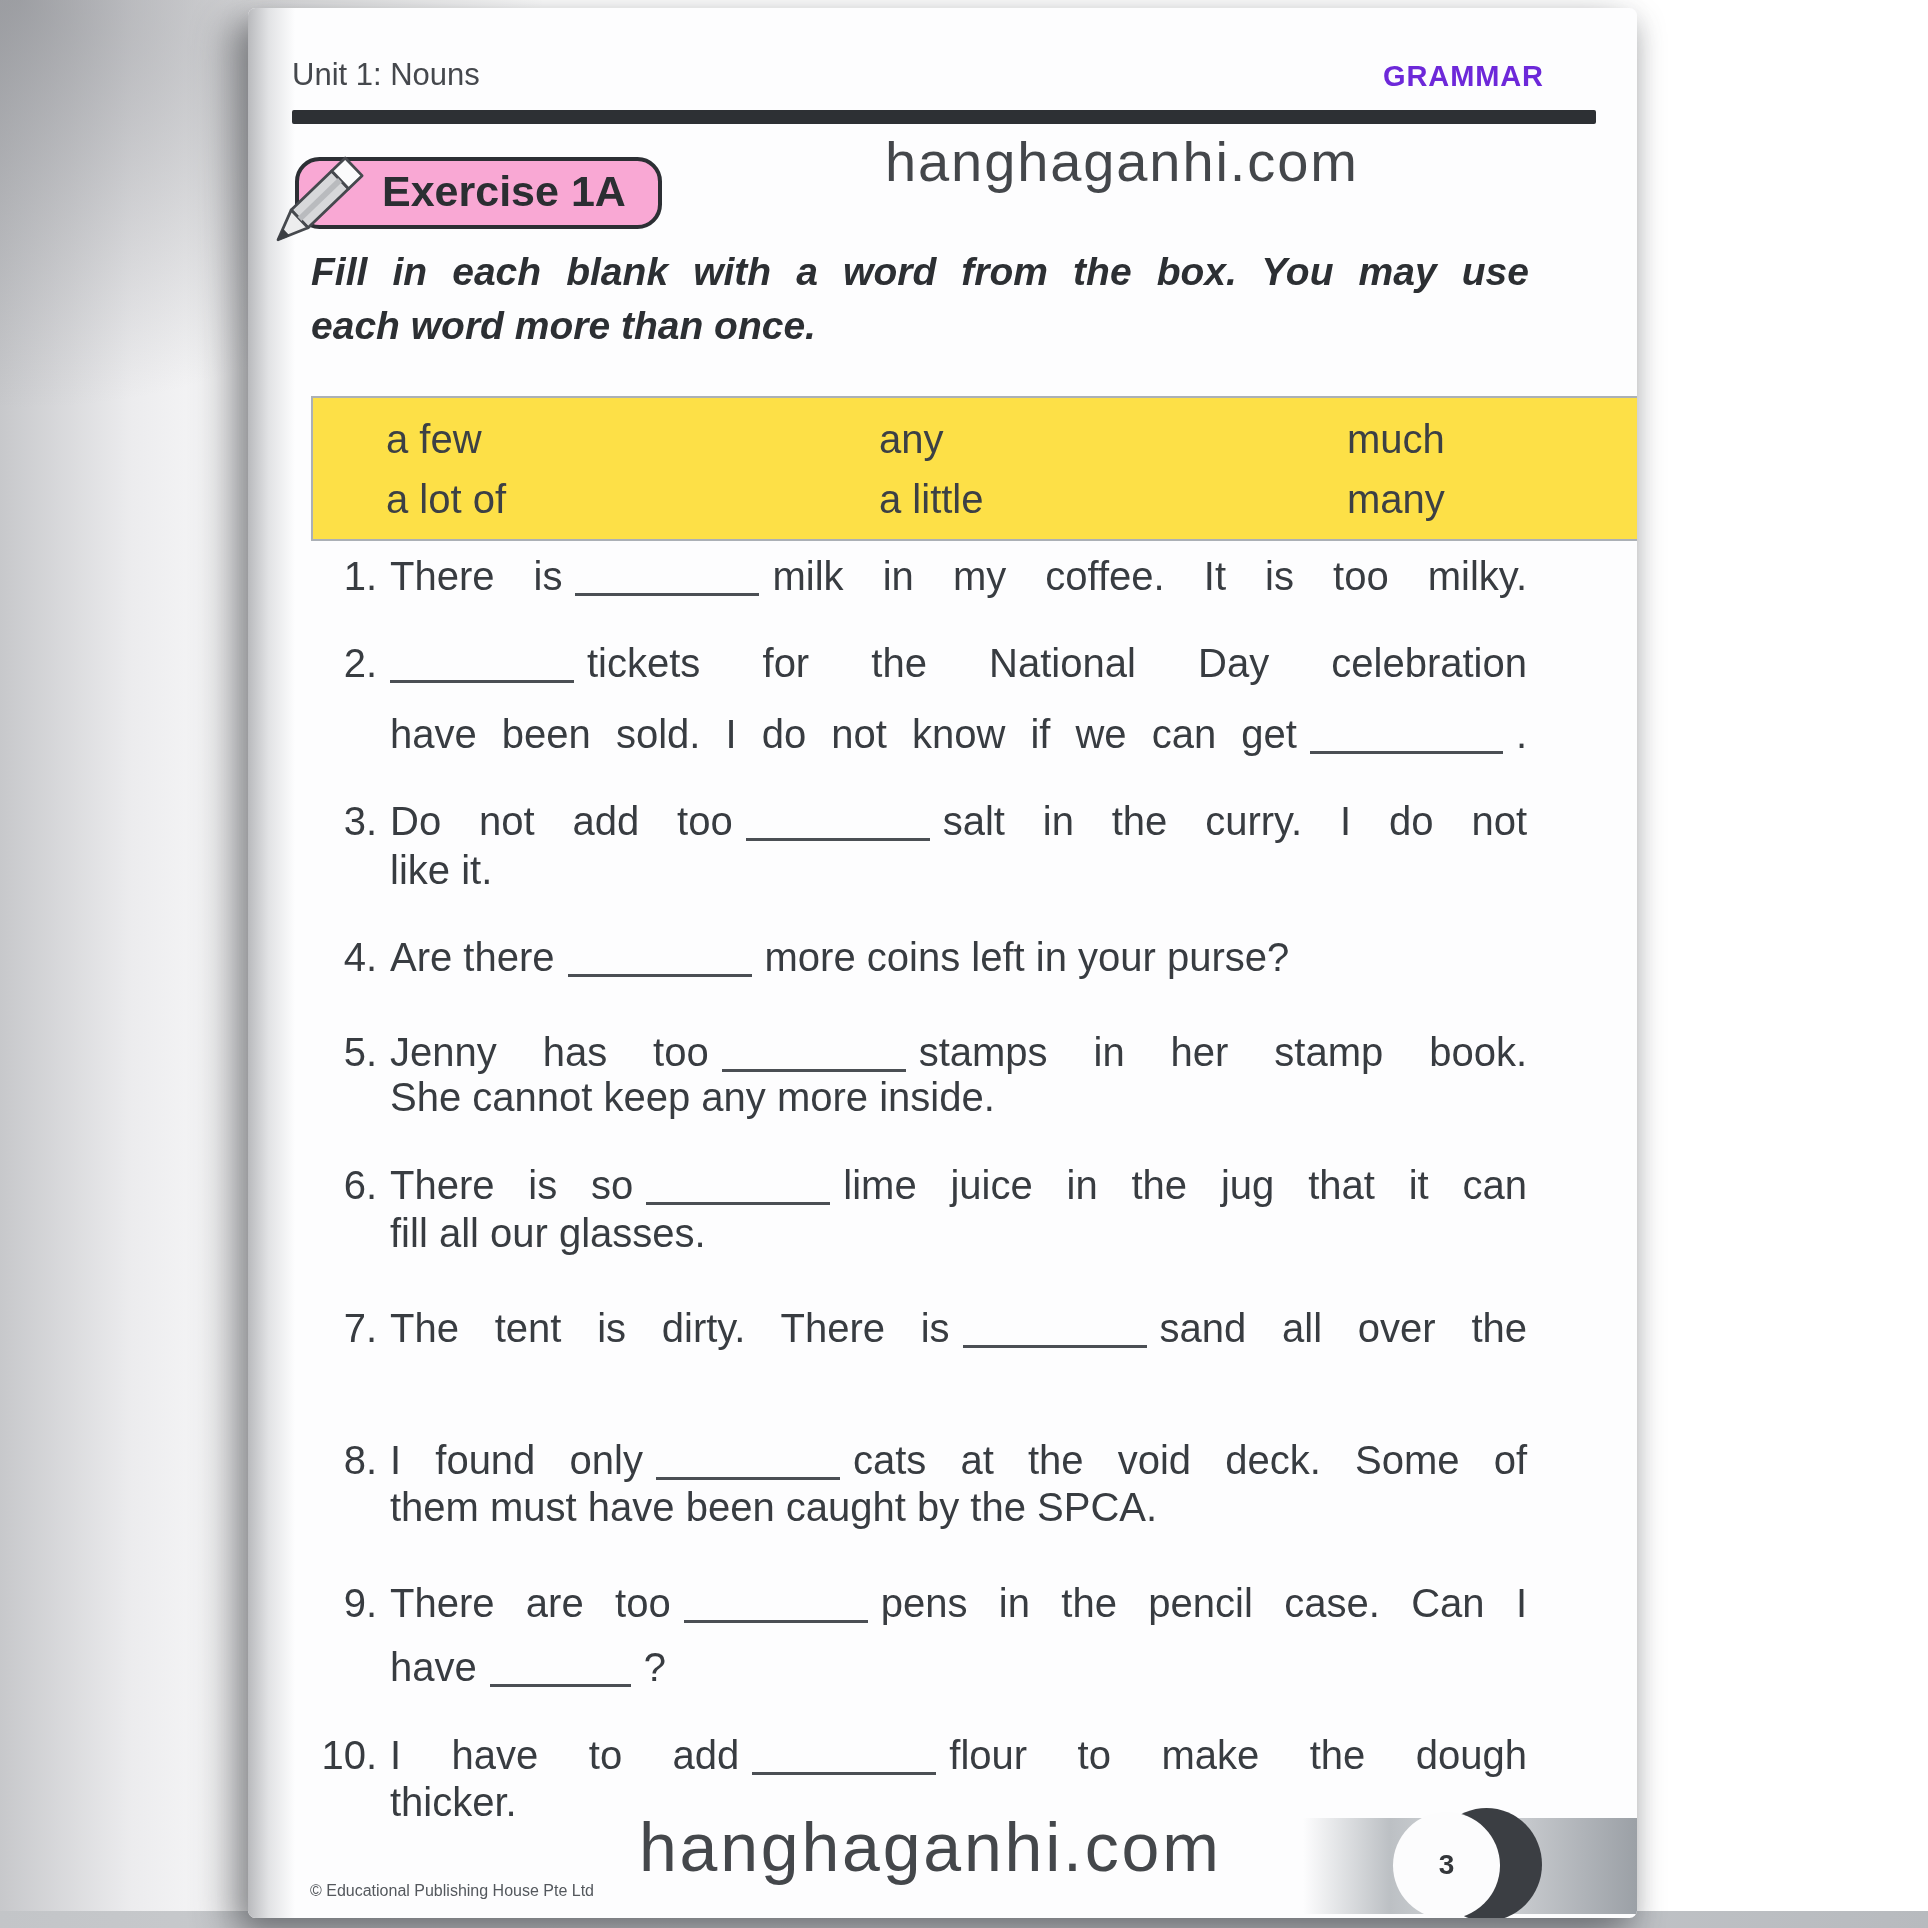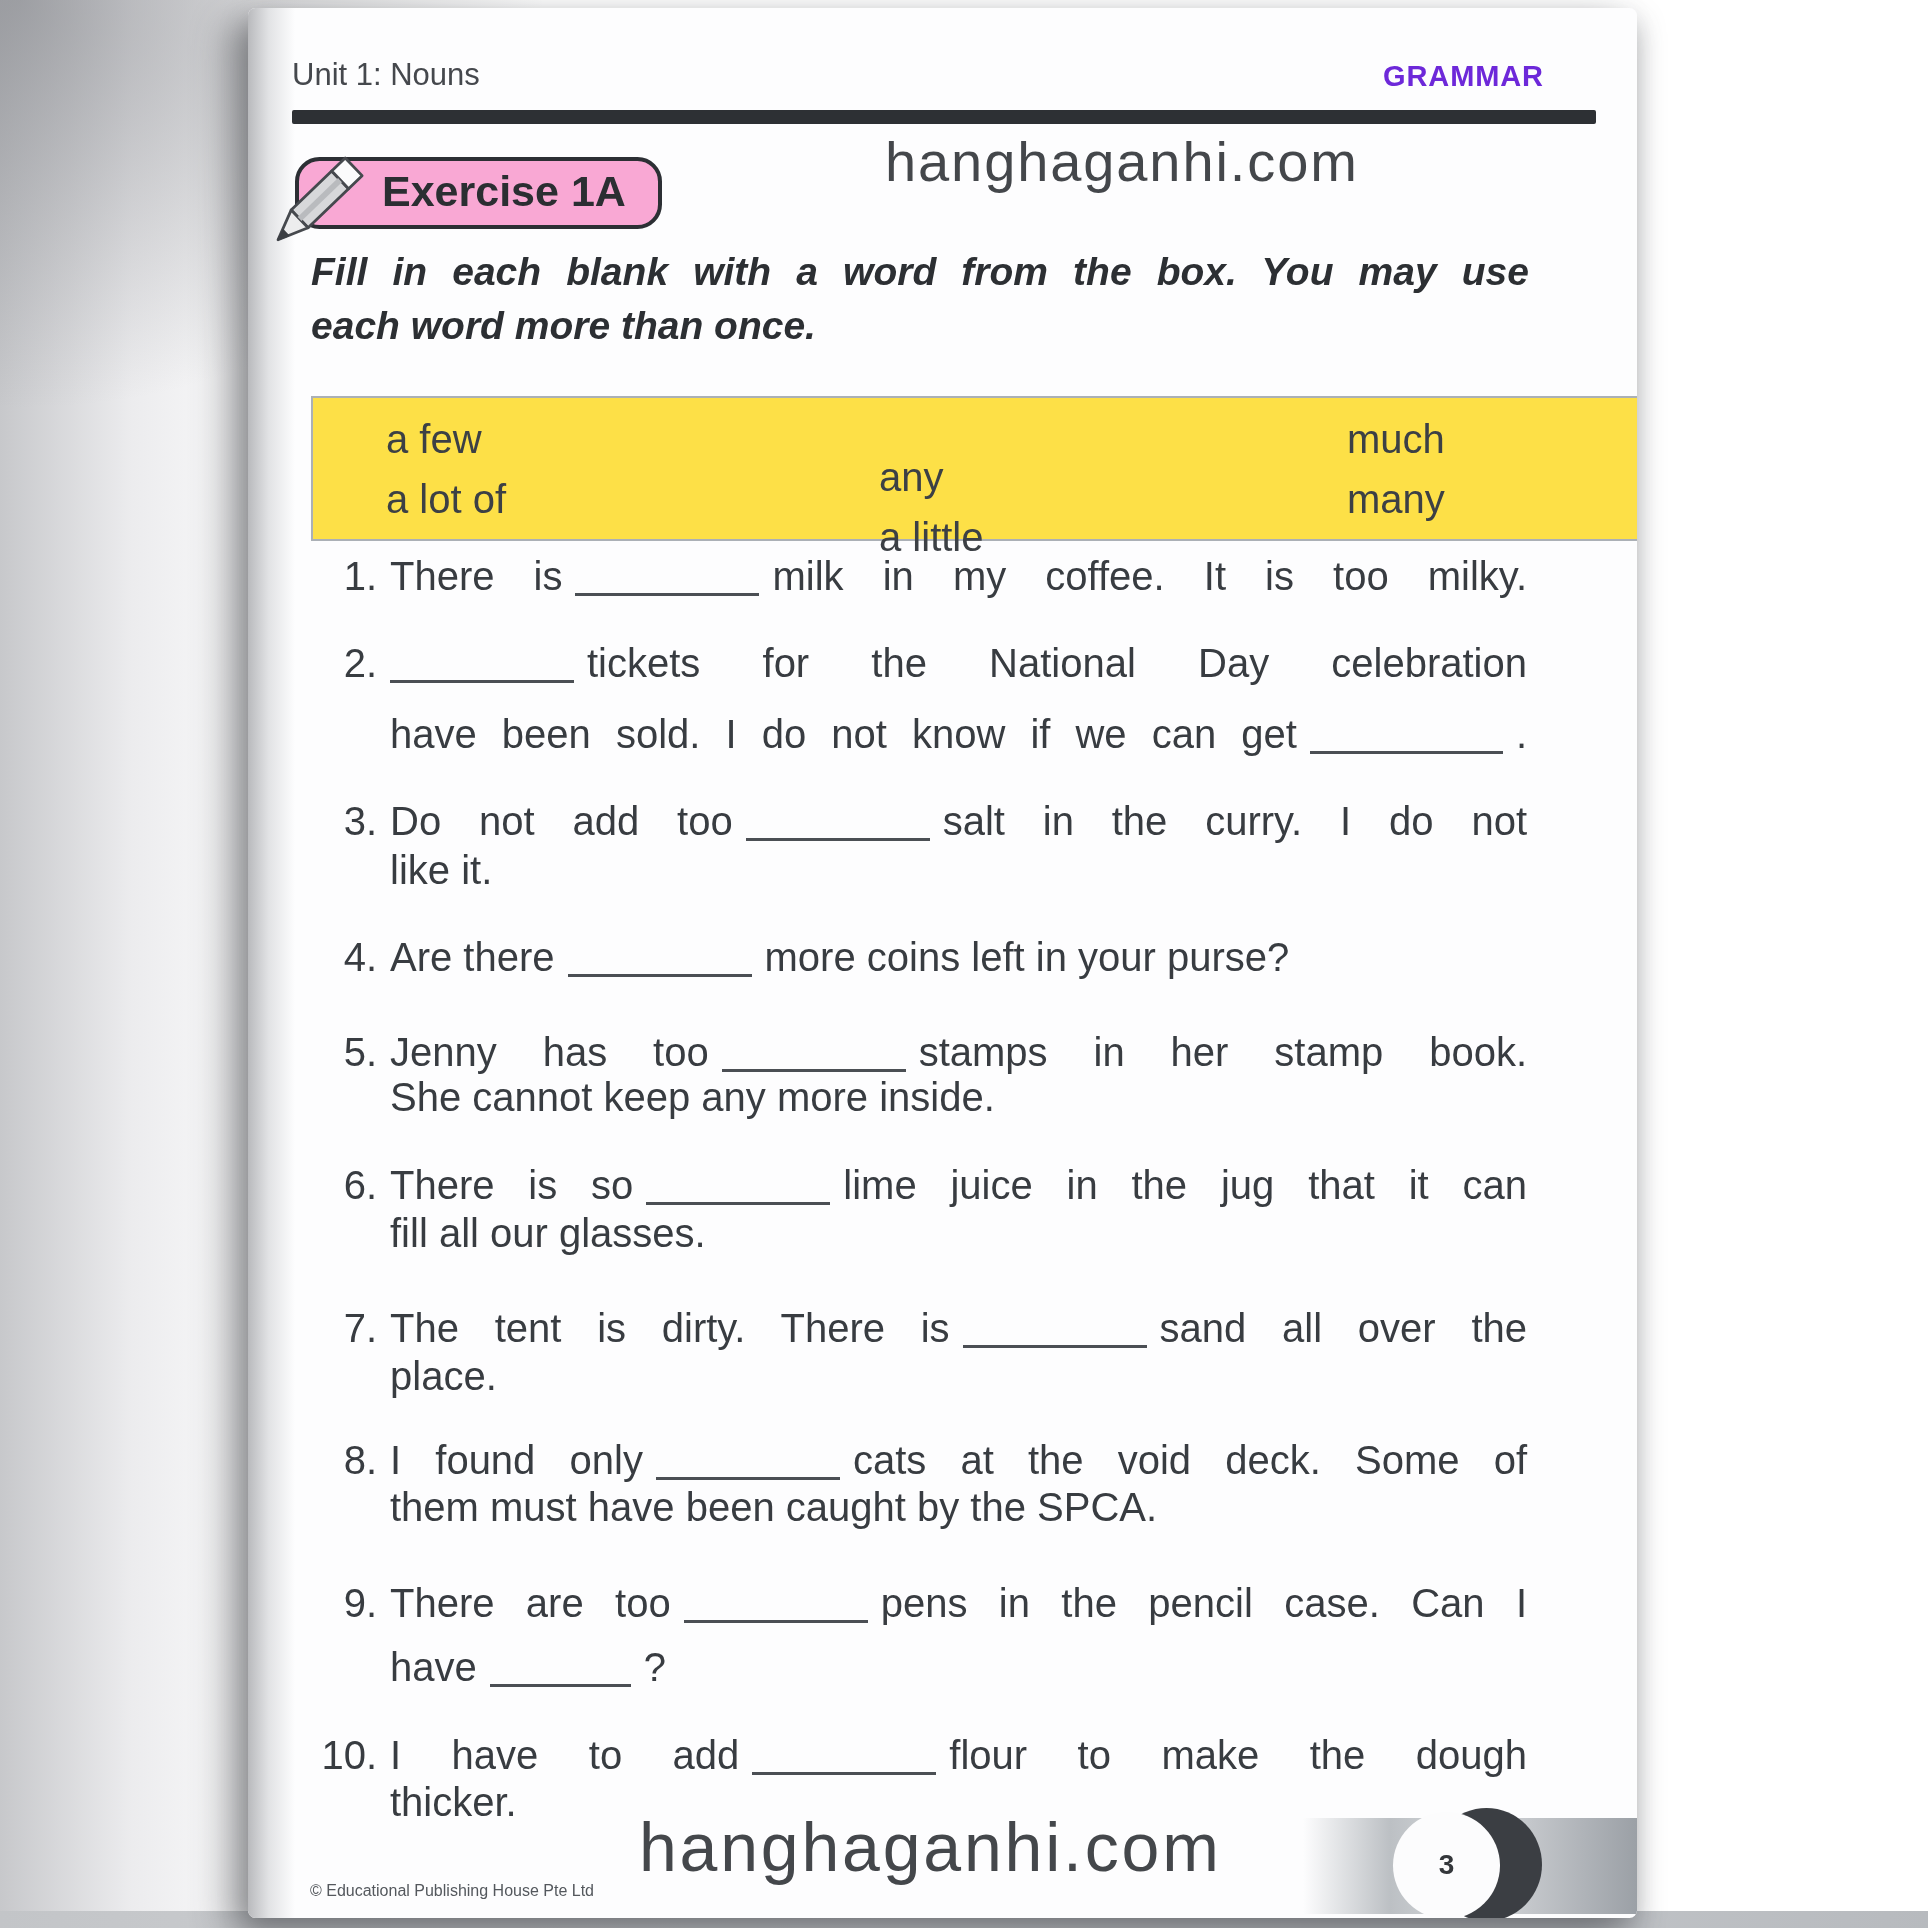"any" .wb-c2 { margin-top: 38px -> none }
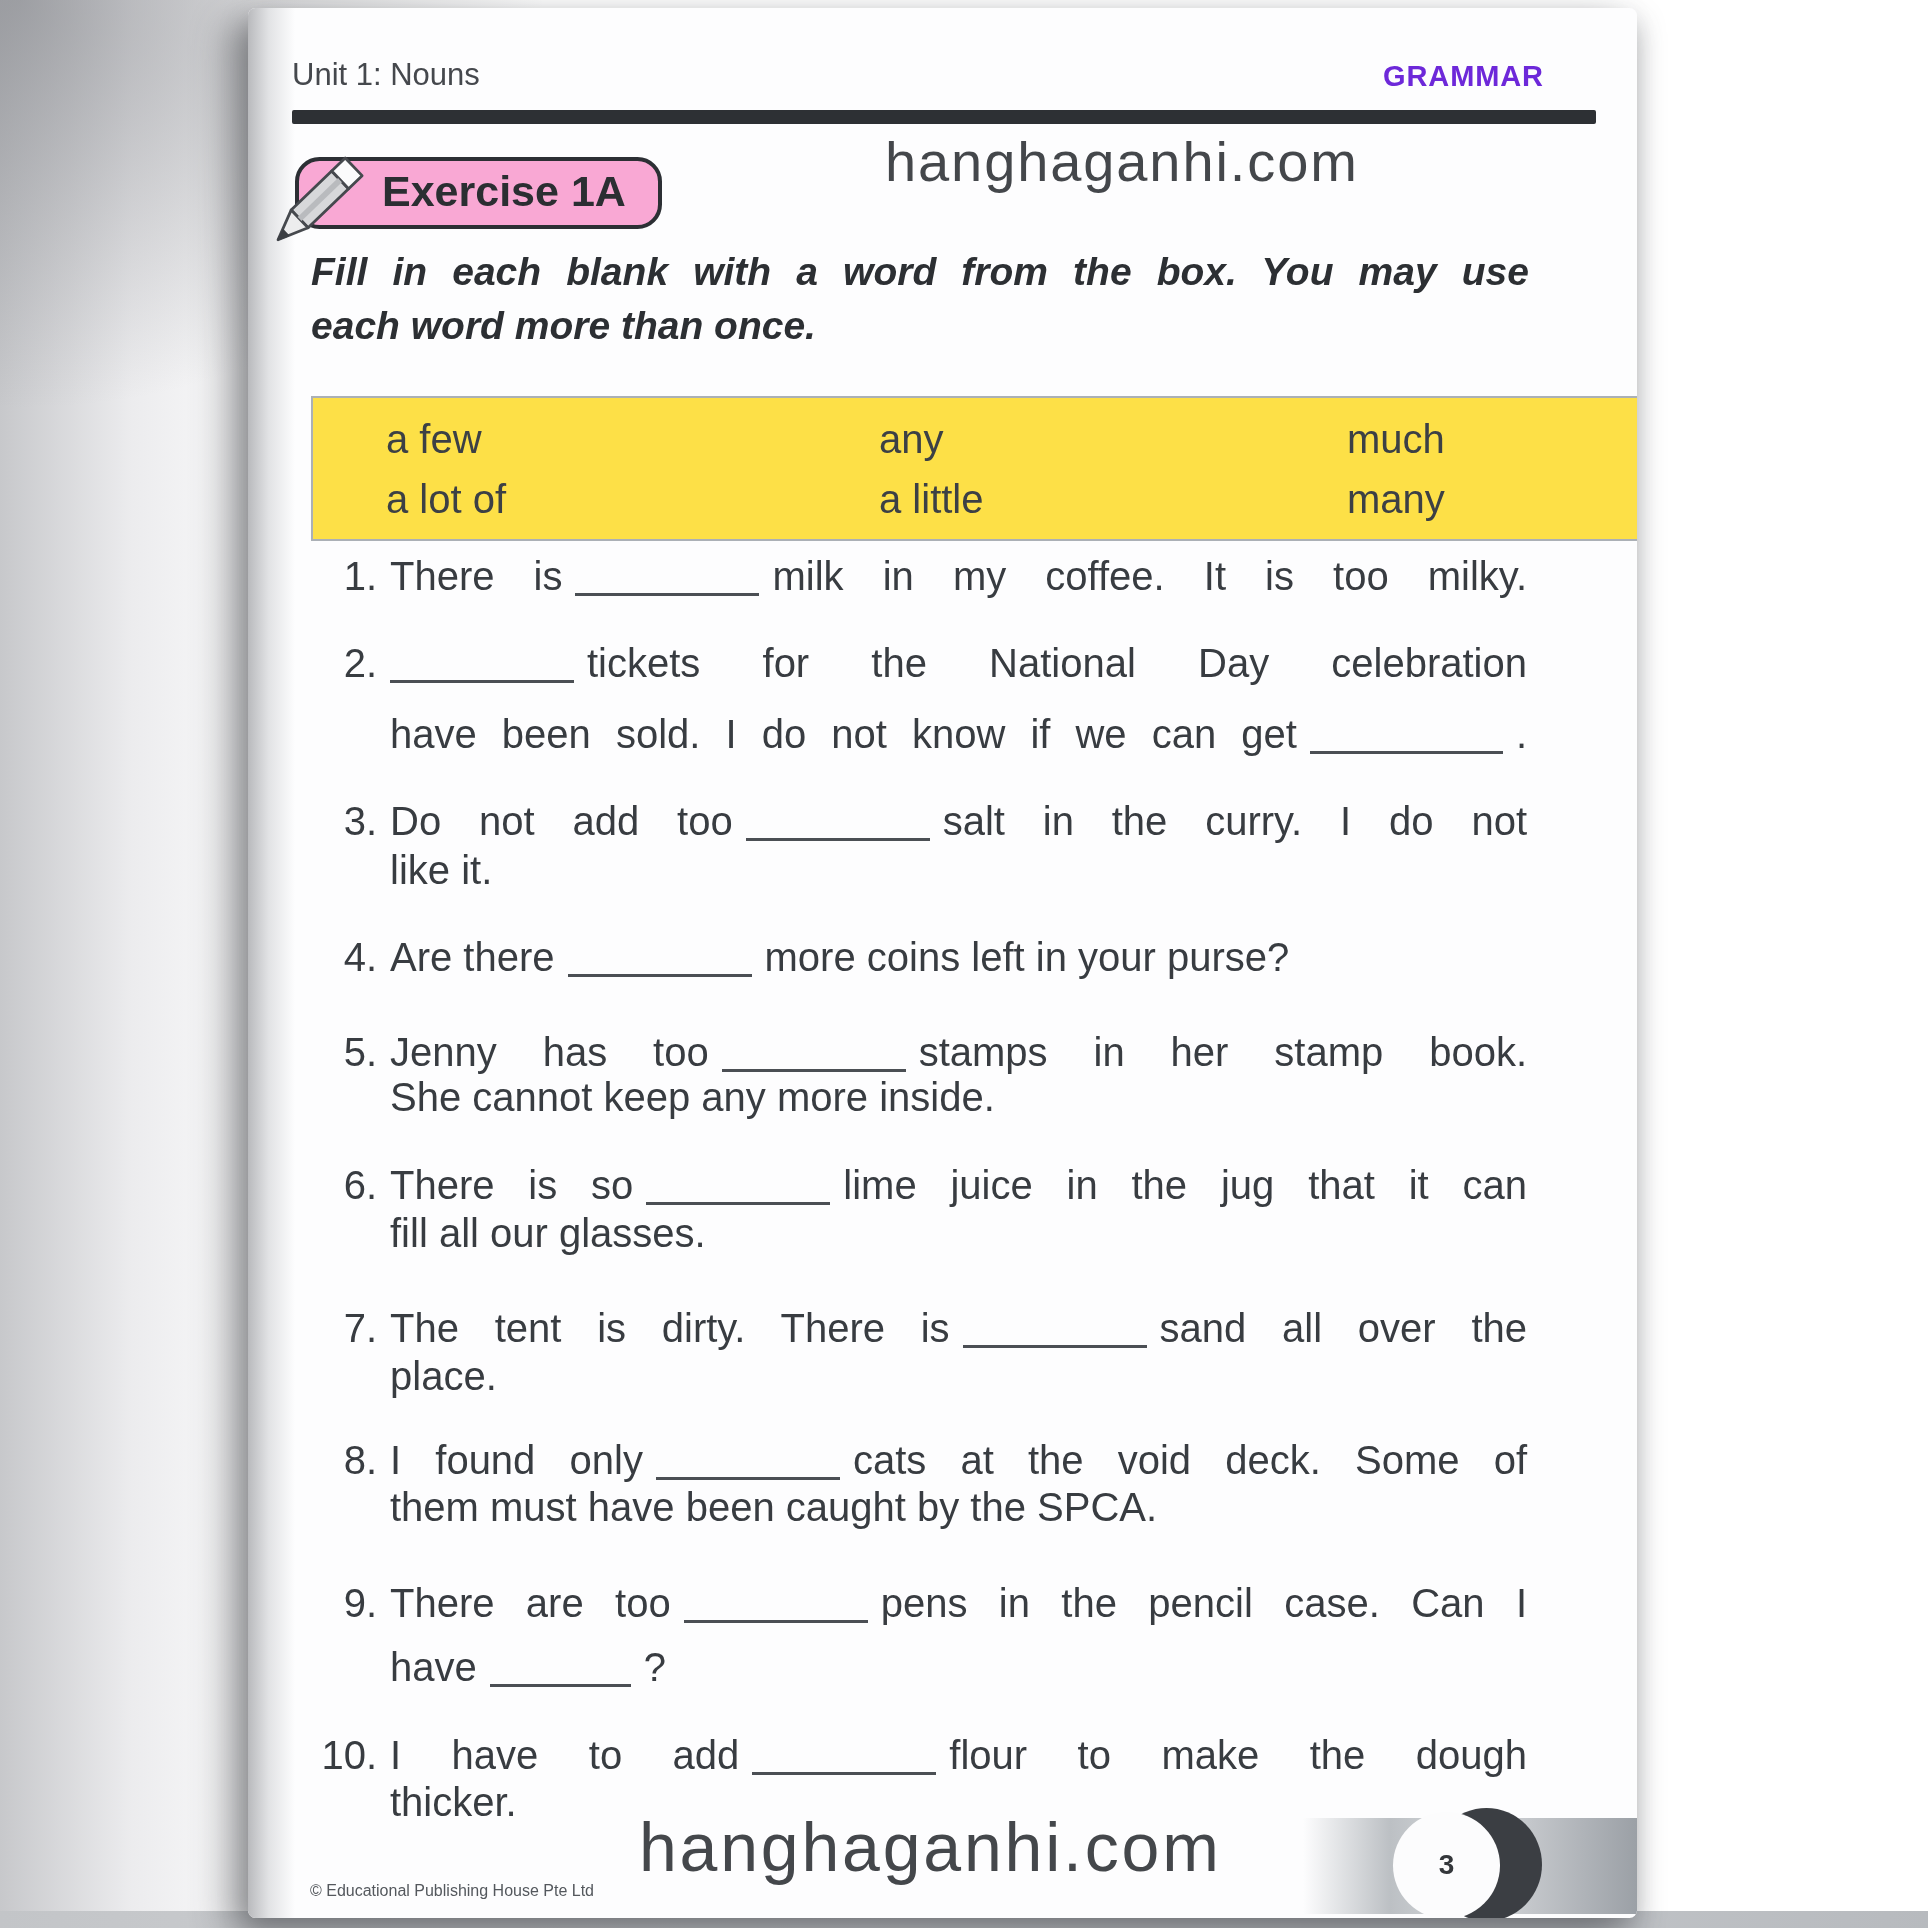"place." div.qline { html: <div> <span></span> <span>place.</span> </div> -> none }
